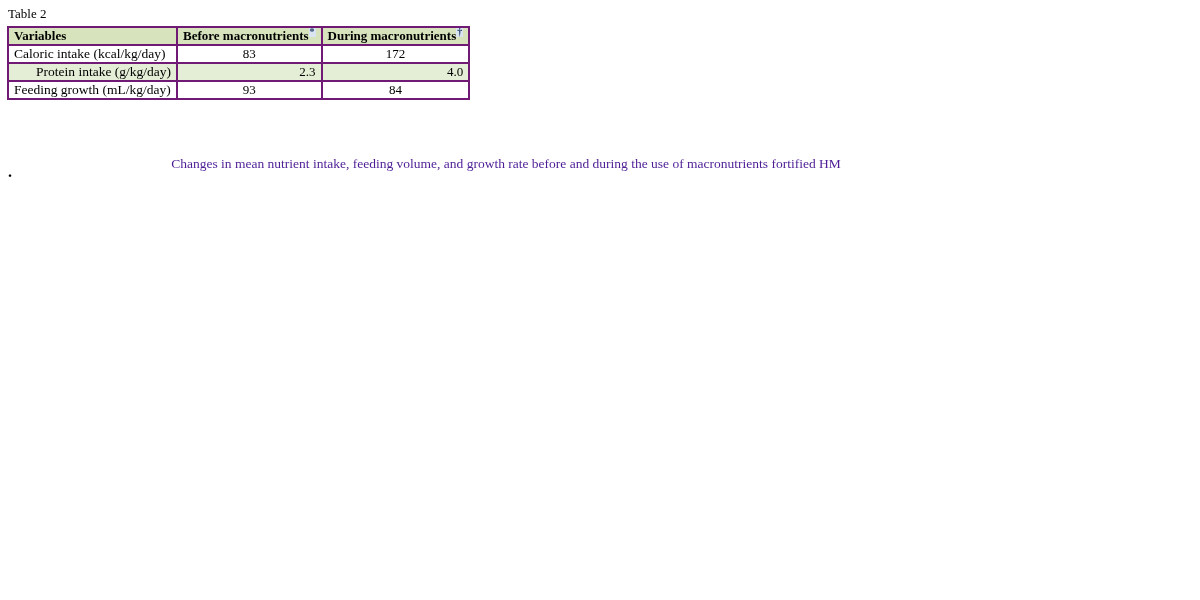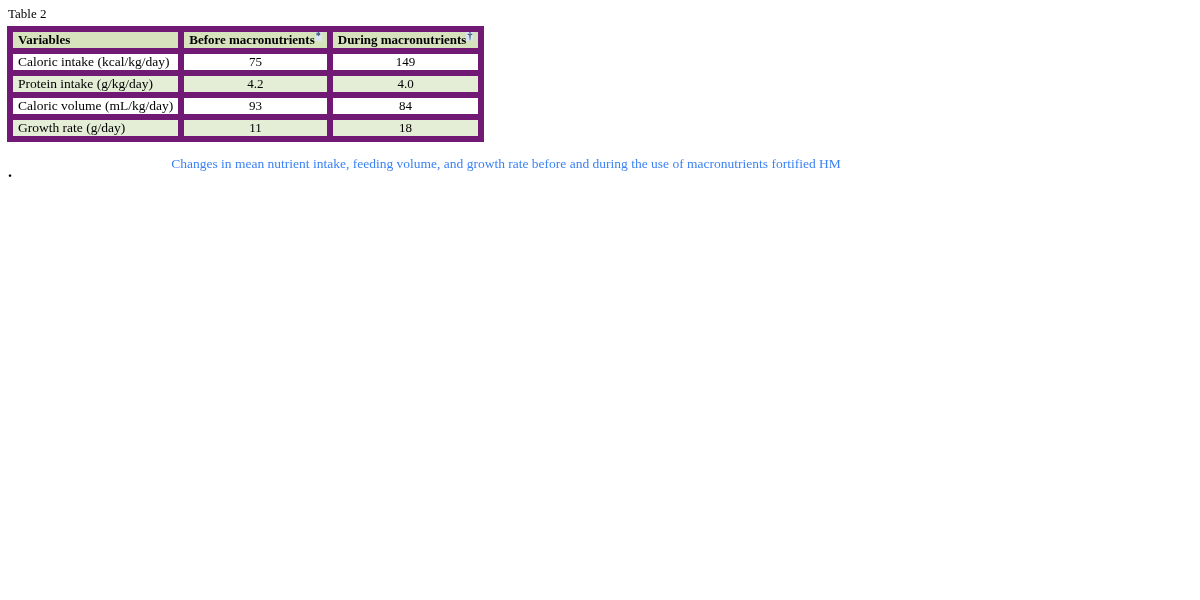"Variables" table.data-table th, table.data-table td { border: 6px solid #701a75 -> 2px solid #701a75 }
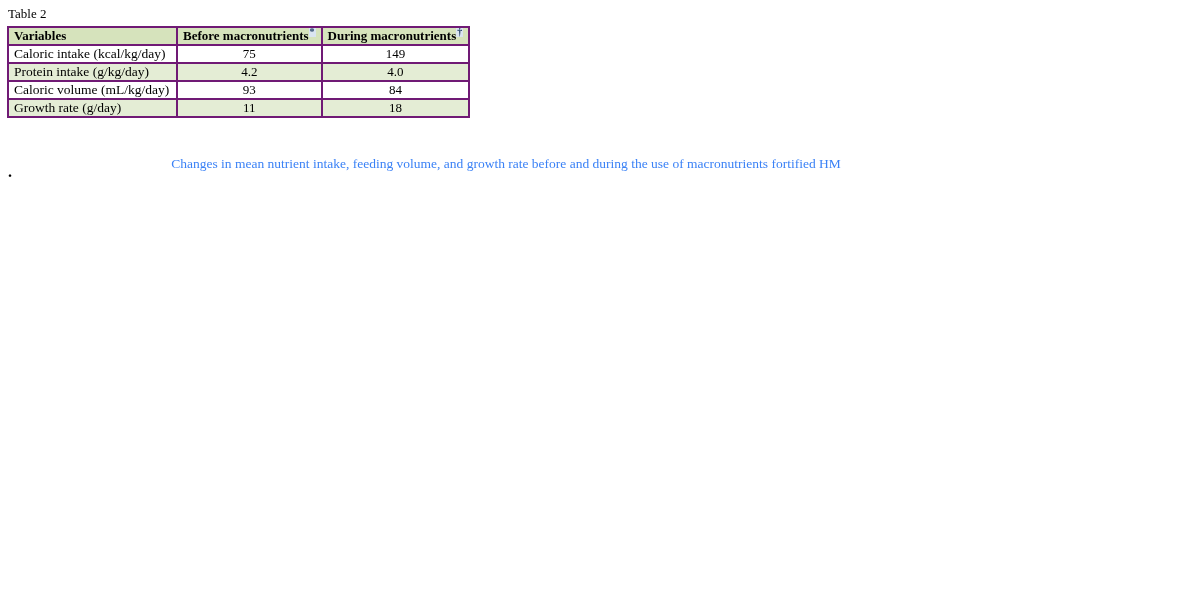"75" td.num { text: 75 -> 83 }
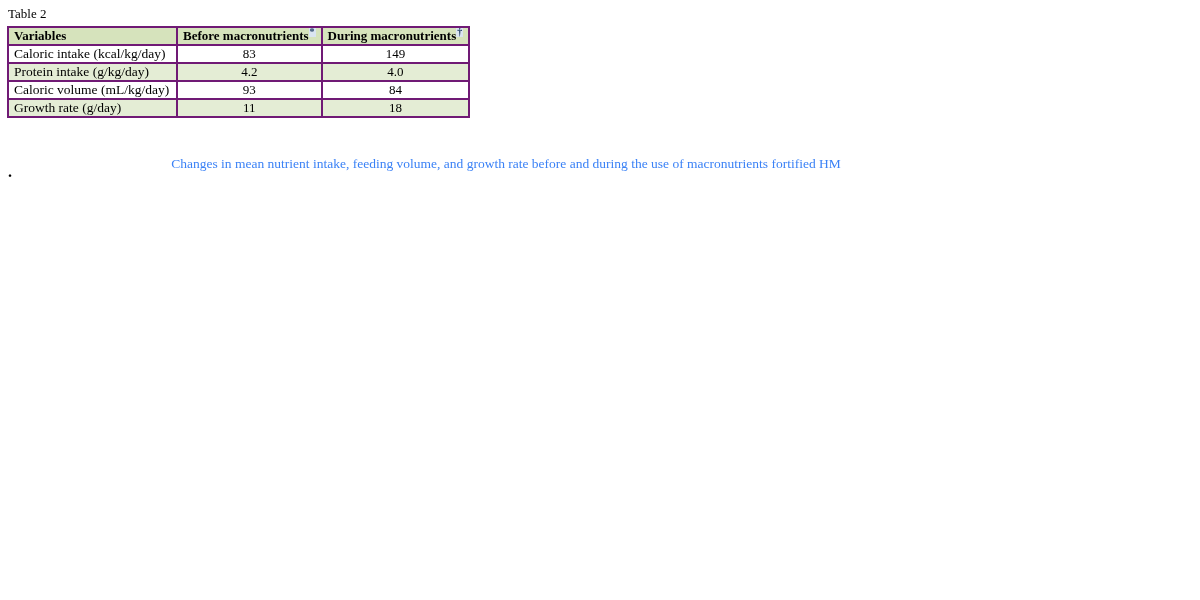"149" td.num { text: 149 -> 172 }
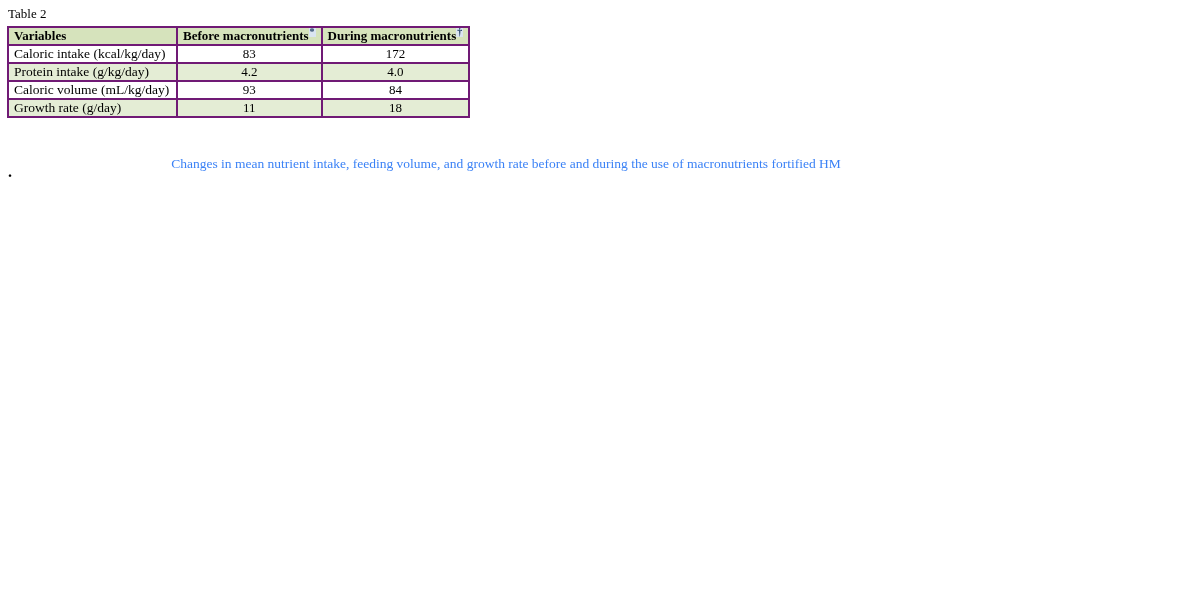"Protein intake (g/kg/day)" tr.band td { text-align: none -> right }
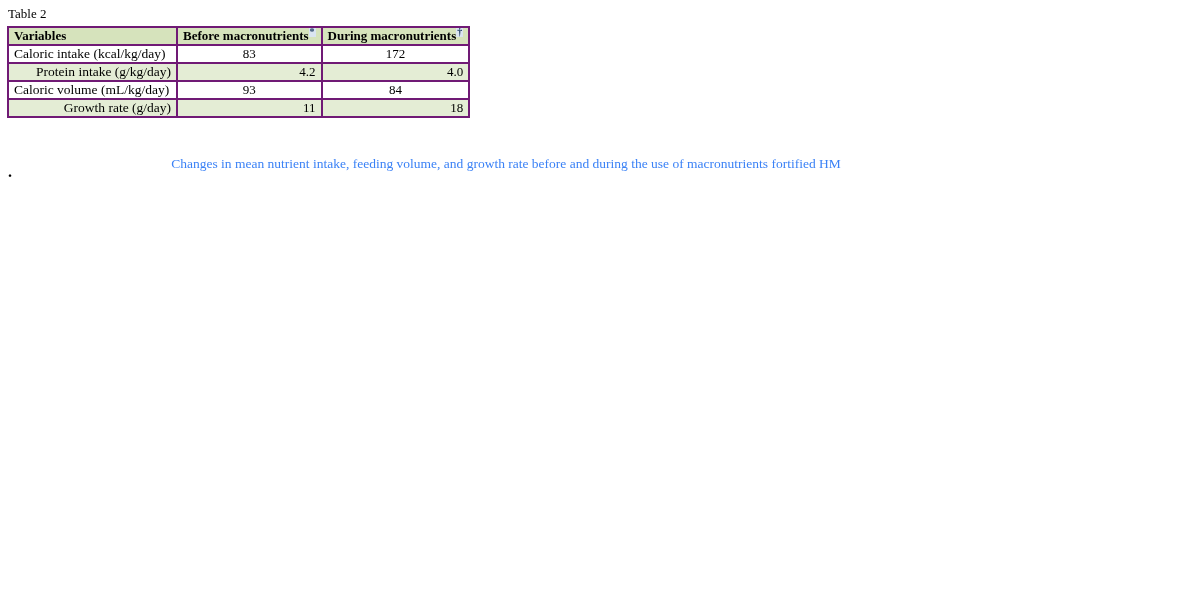"4.2" td.num { text: 4.2 -> 2.3 }
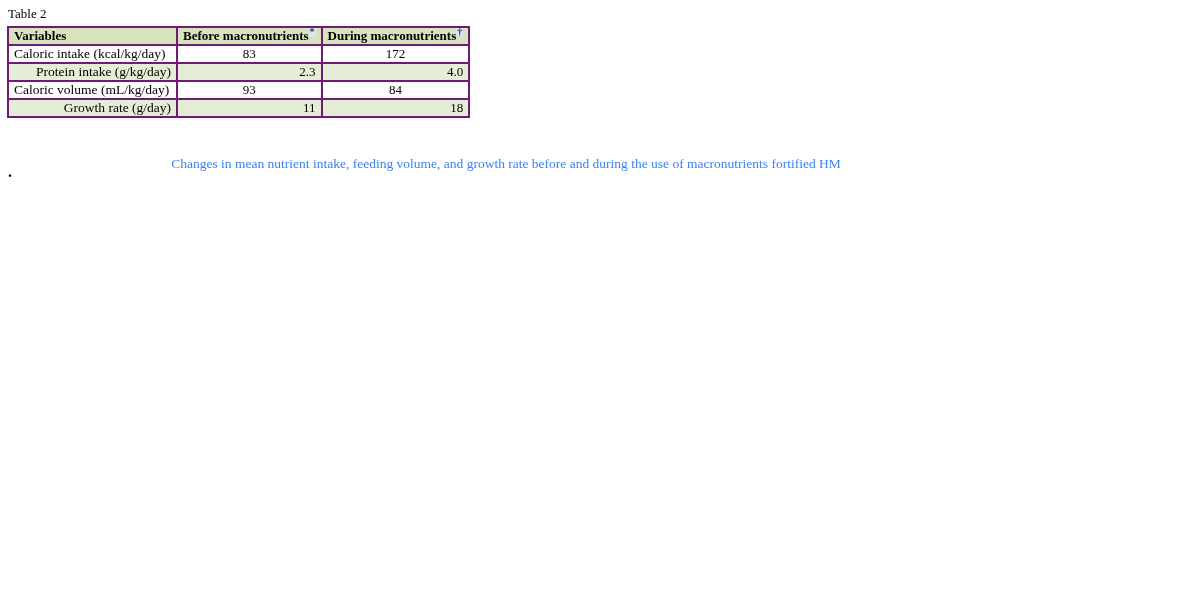"Caloric volume (mL/kg/day)" td.var { text: Caloric volume -> Feeding growth }
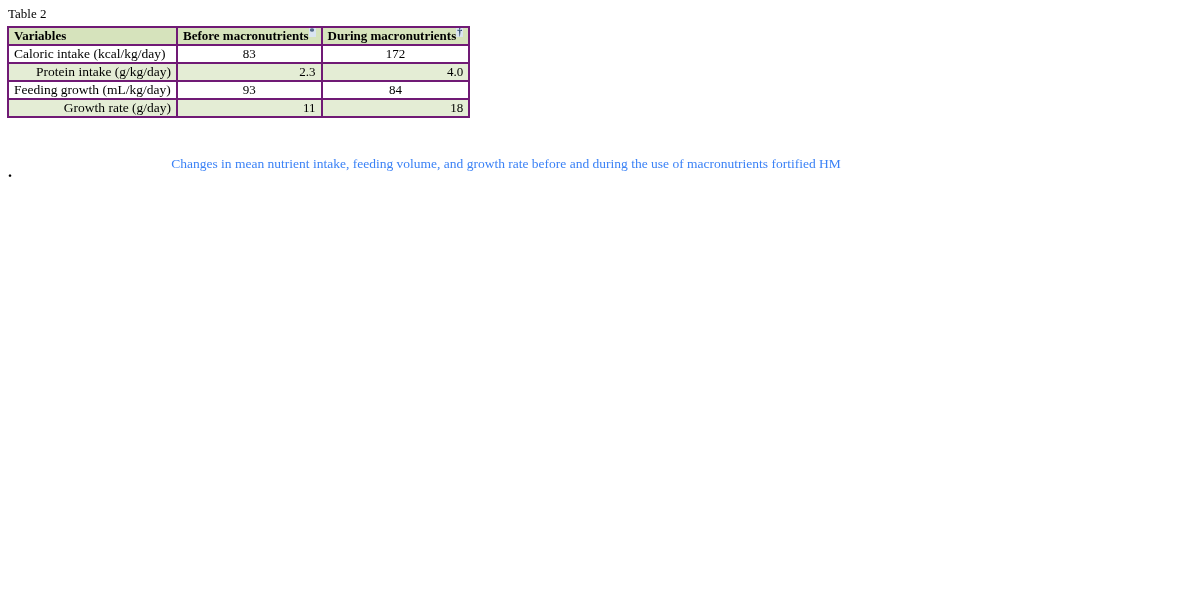"Growth rate (g/day)" tr.band { html: <tr> <td>Growth rate (g/day)</td> <td>11</td> <td>18</td> </tr> -> none }
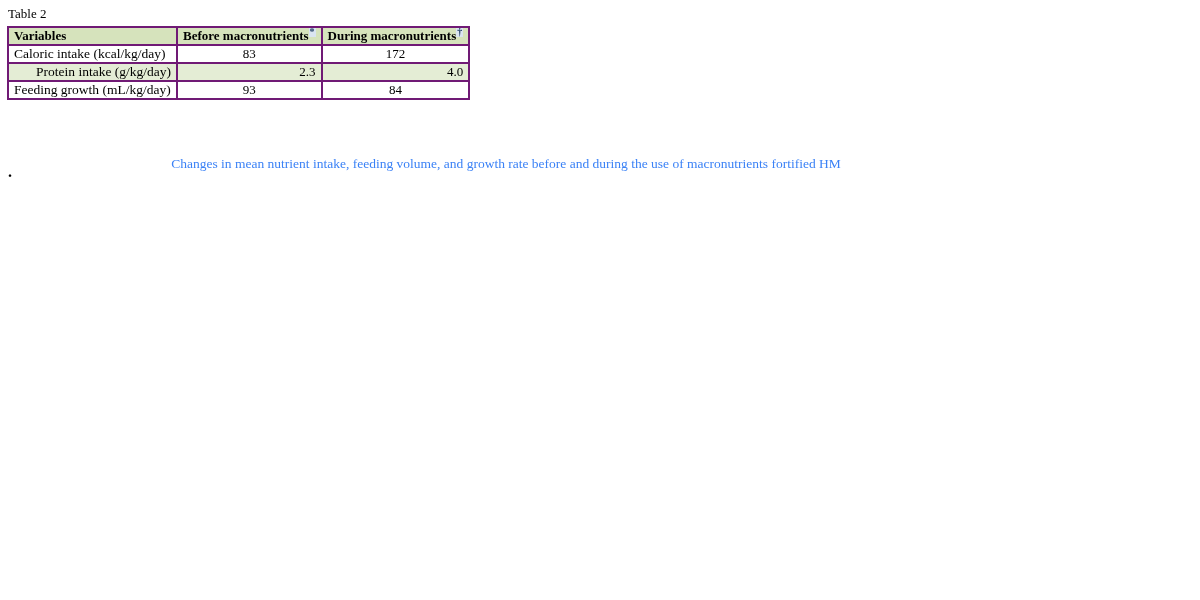"Changes in mean nutrient intake," .caption { color: #3b82f6 -> #4c1d95 }
